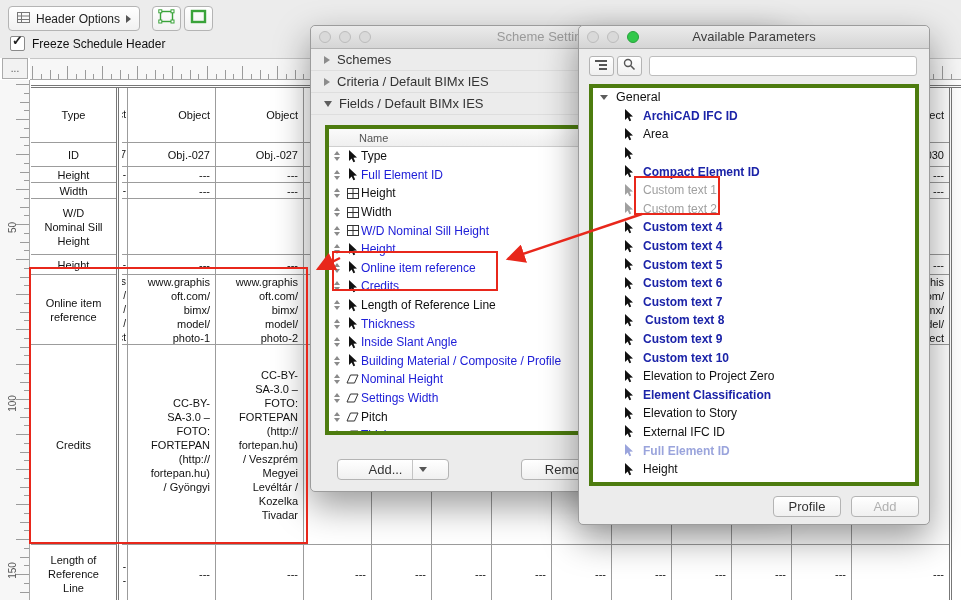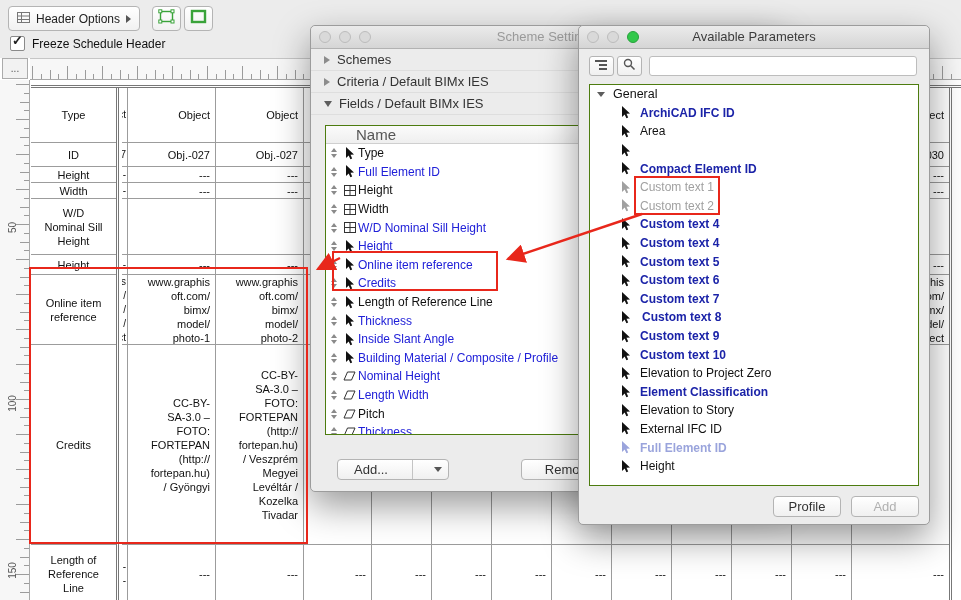"General" .listbox { border: 1px solid #4d7c0f -> 4px solid #4d7c0f }
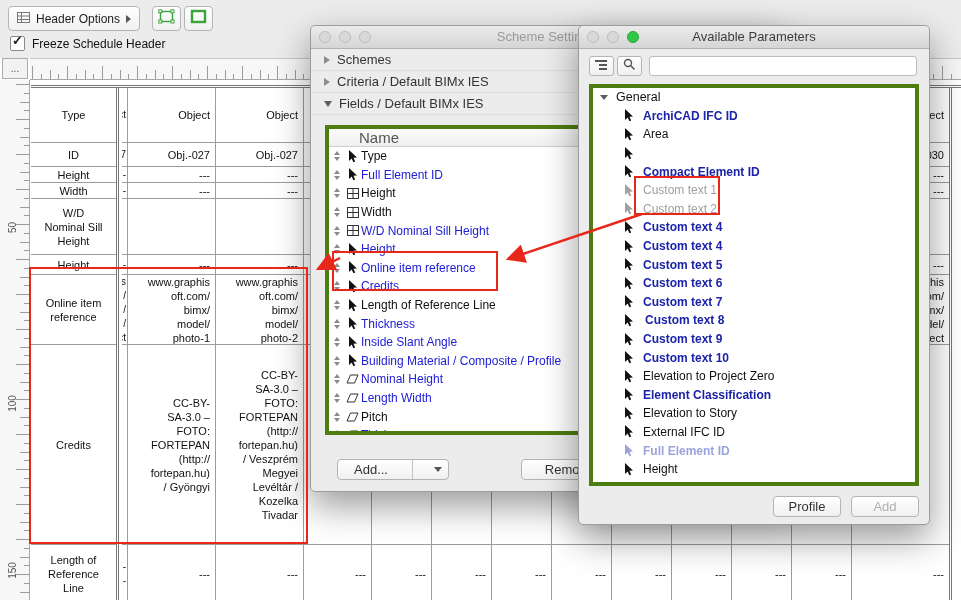"Name" .listhdr { font-size: 15px -> 11px }
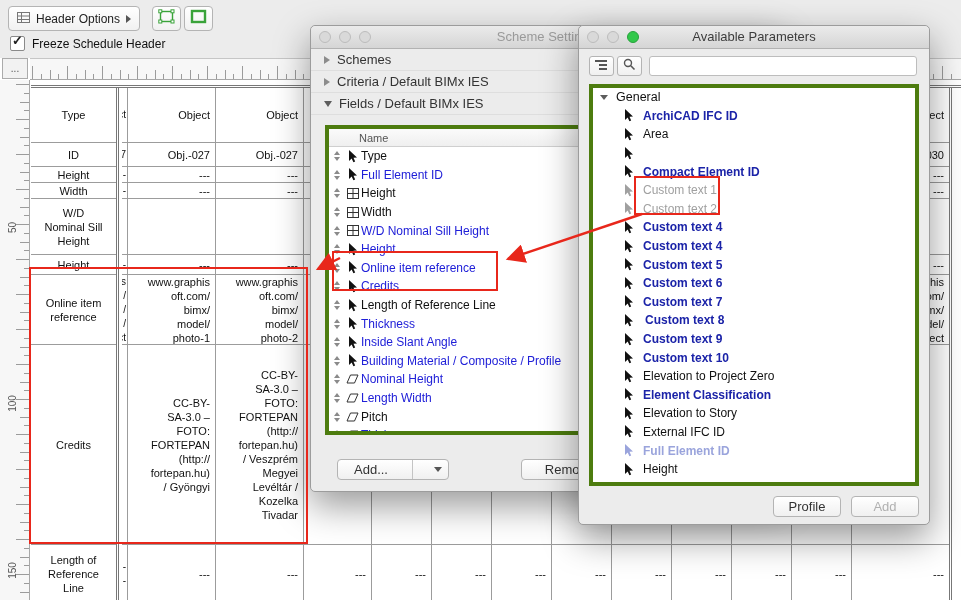"Length Width" div.llbl { text: Length -> Settings }
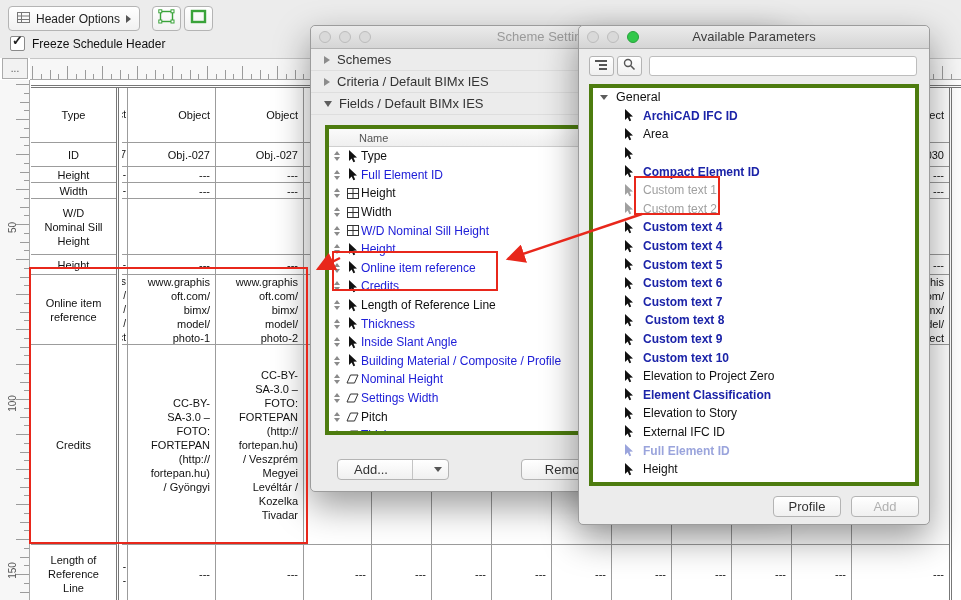"Add..." div.btn { justify-content: space-between -> center }
